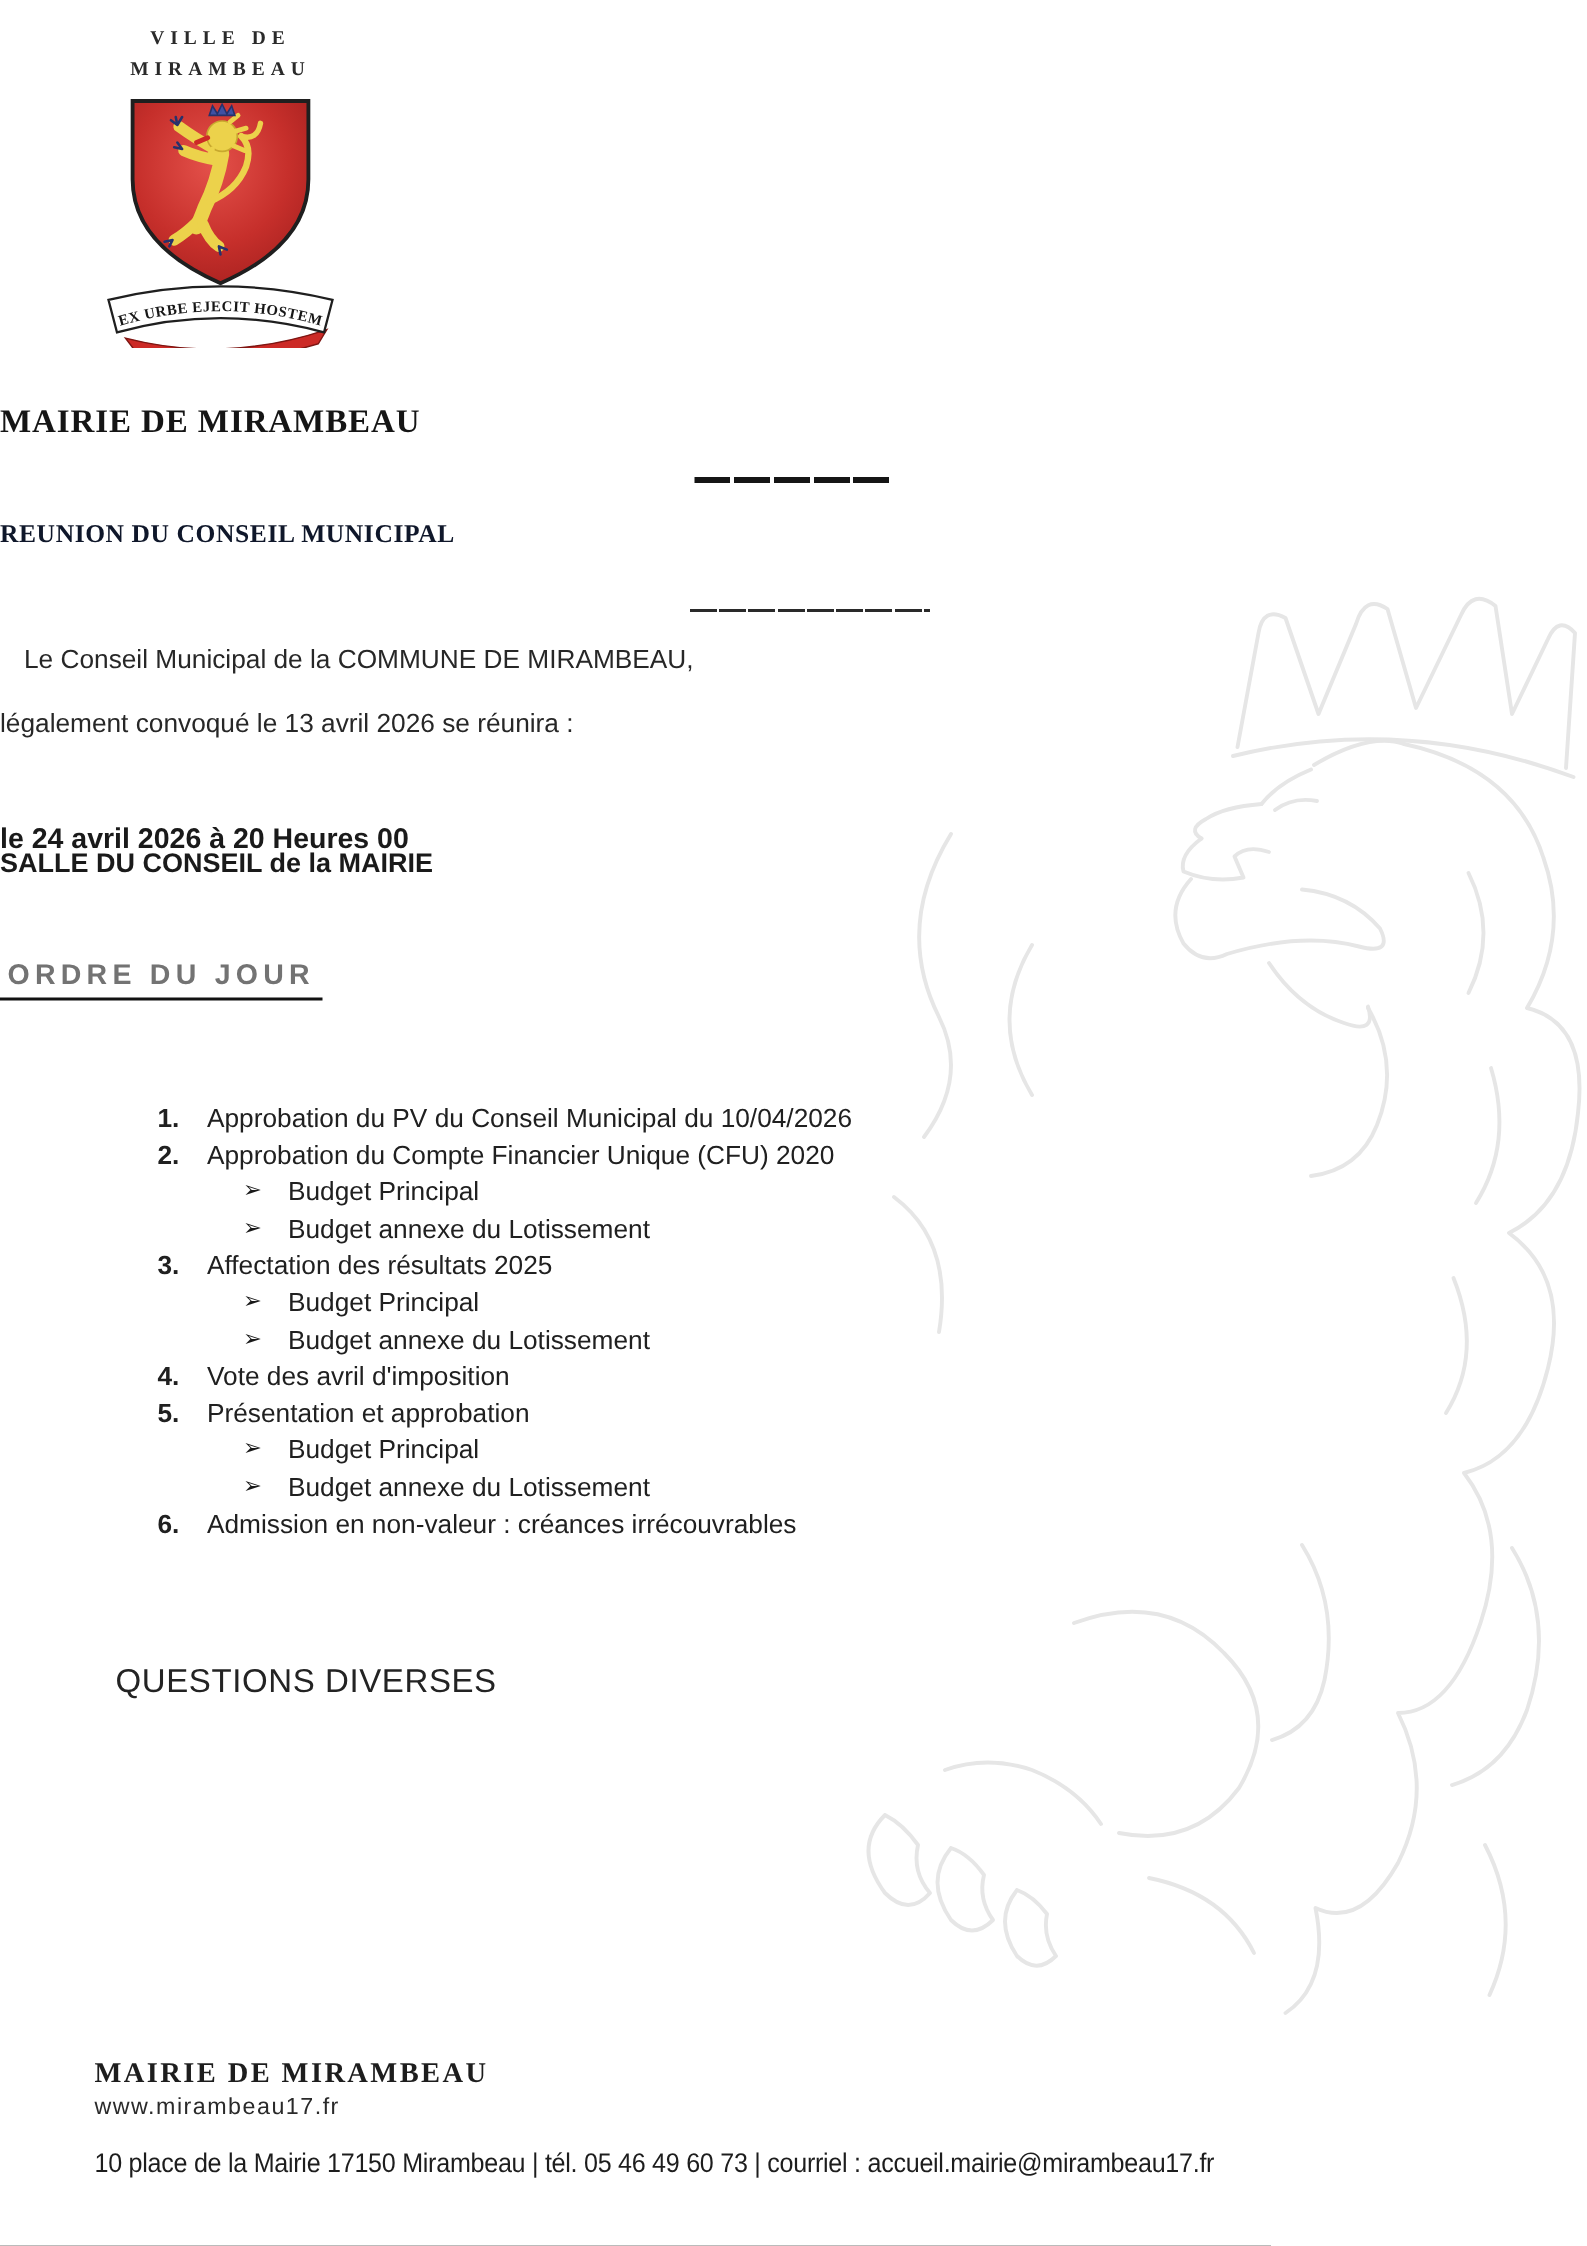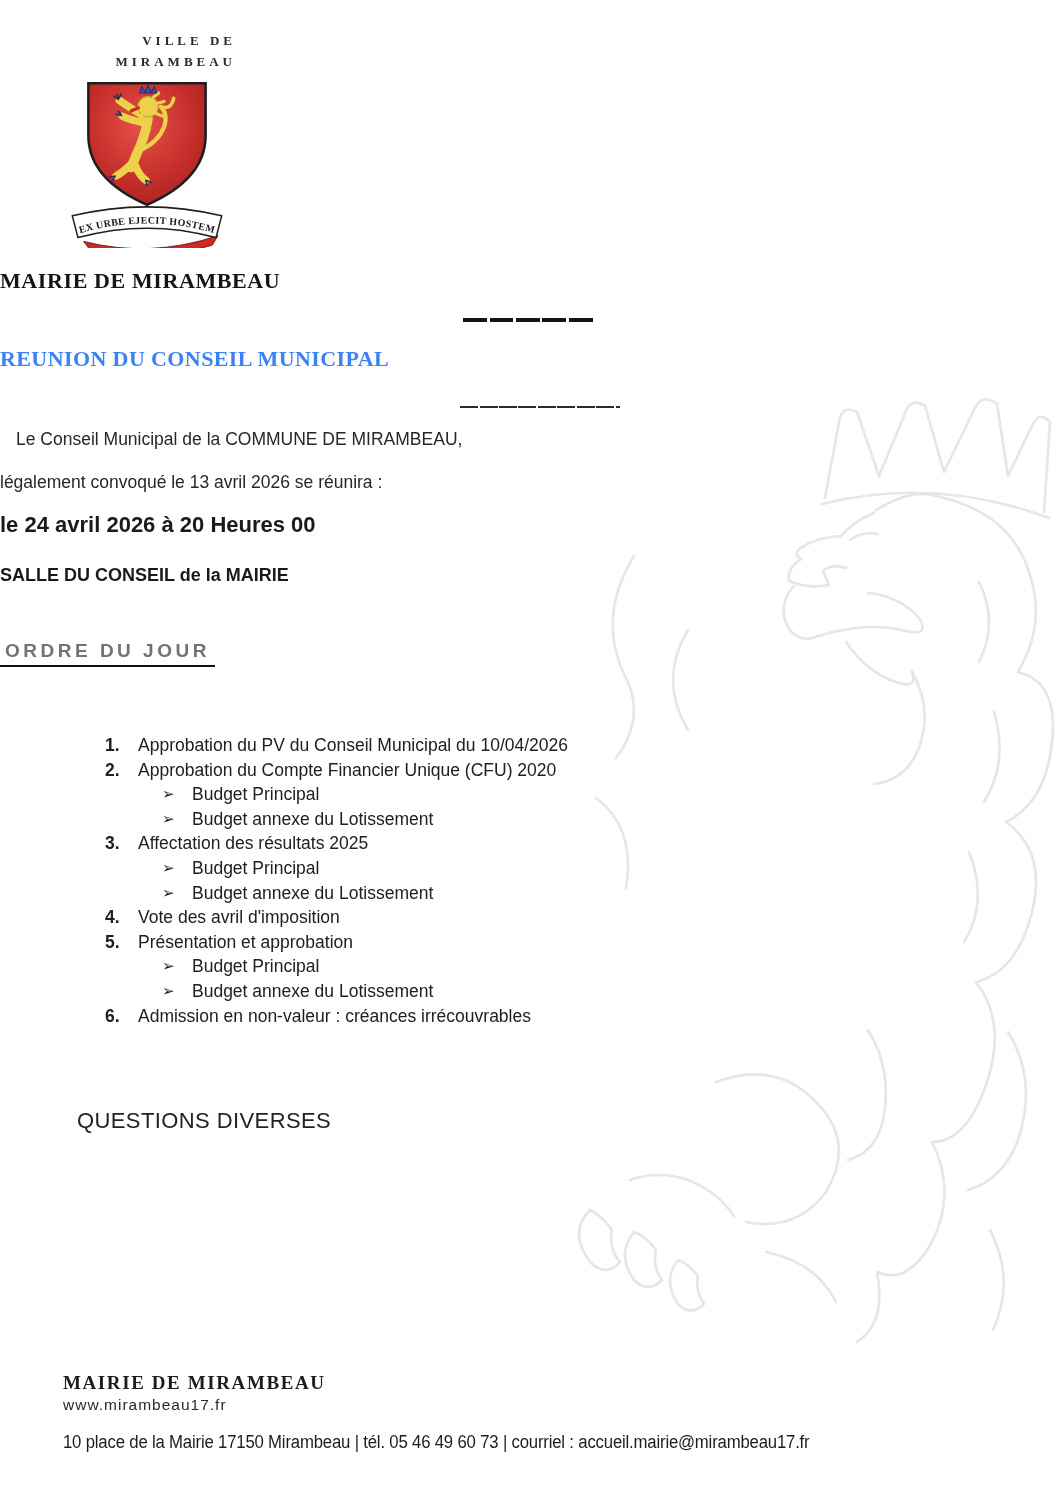"VILLE DE" .logo-block { text-align: right -> center; top: 30px -> 14px }
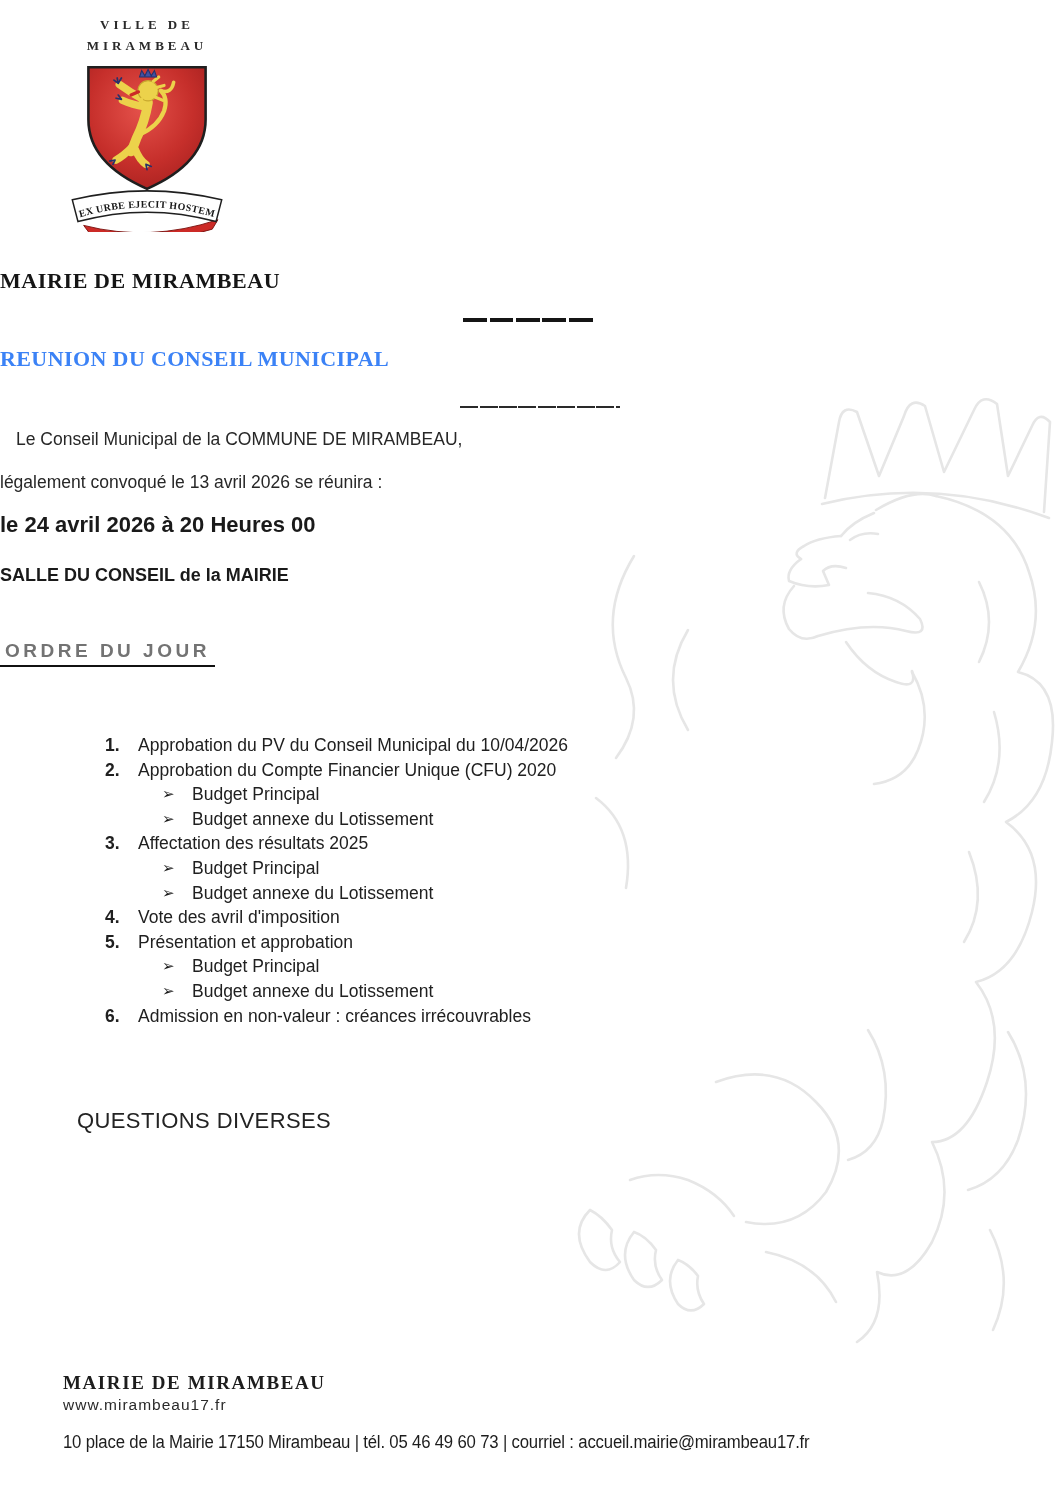"REUNION DU CONSEIL MUNICIPAL" .h2 { color: #3b82f6 -> #0f172a; font-size: 22px -> 17px }
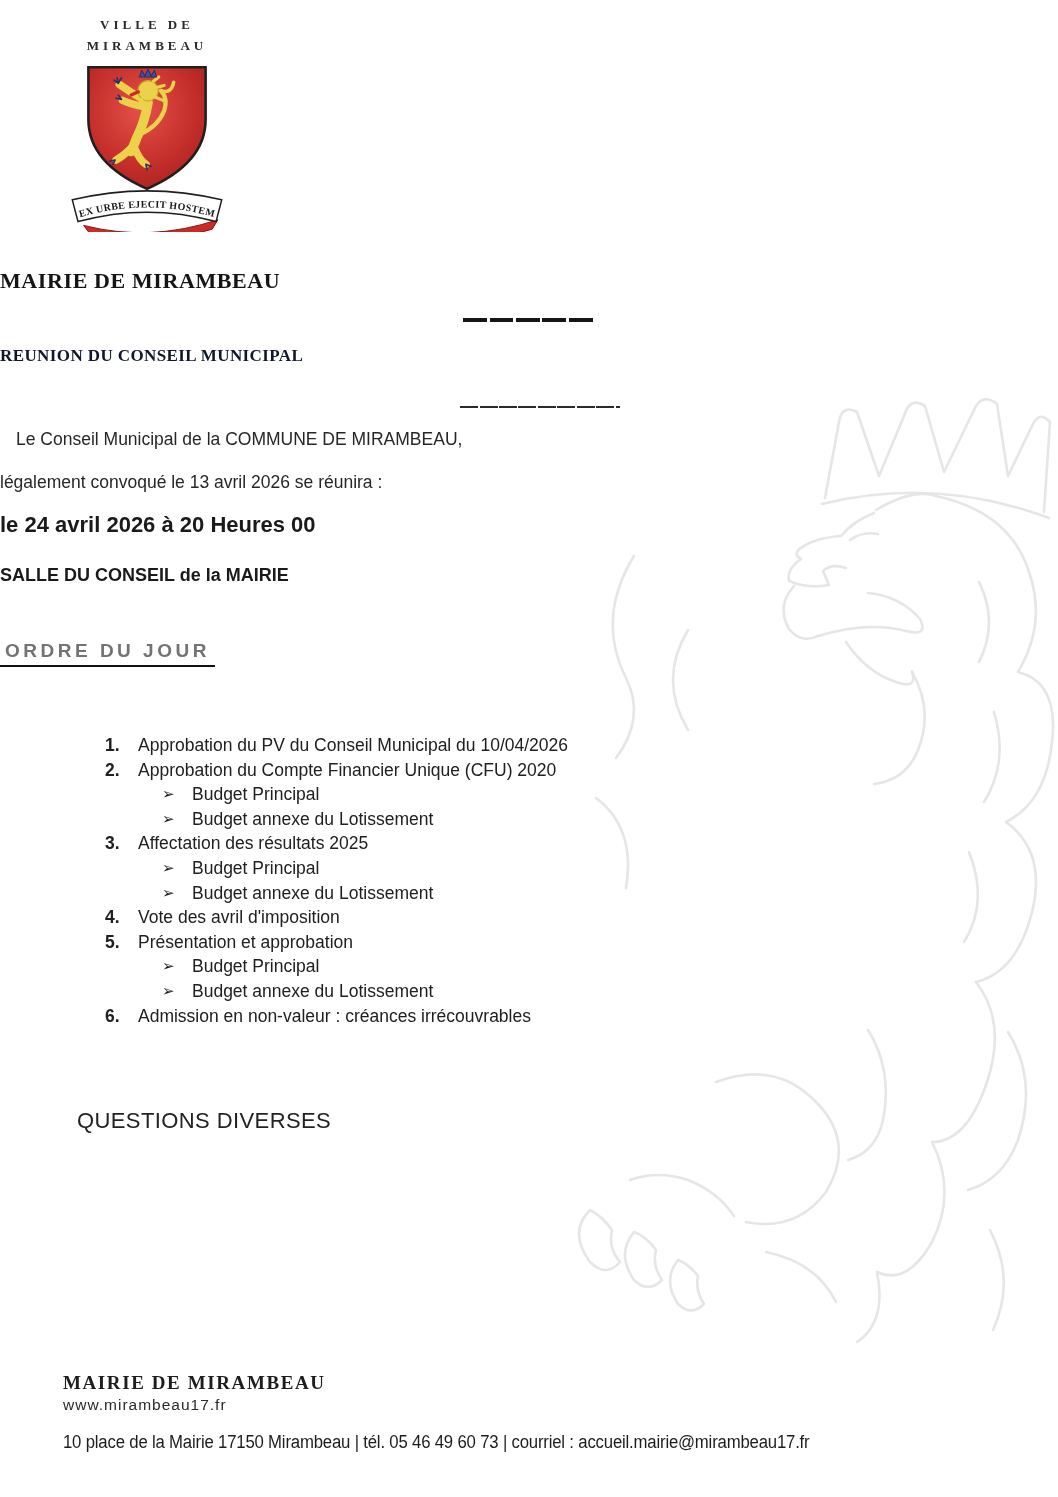"le 24 avril 2026 à" .meet-dt { font-size: 22px -> 19px; top: 512px -> 549px }
